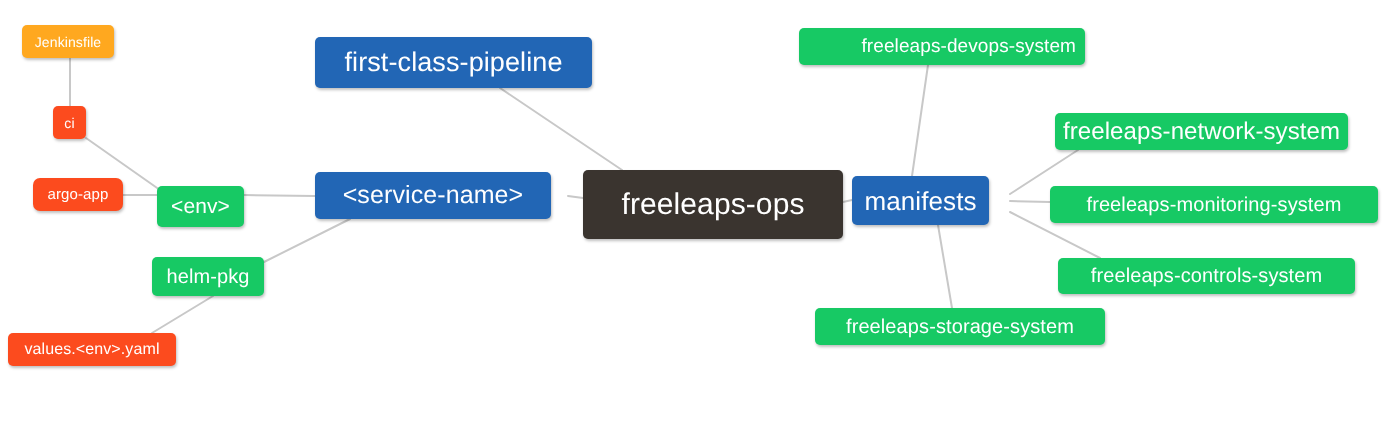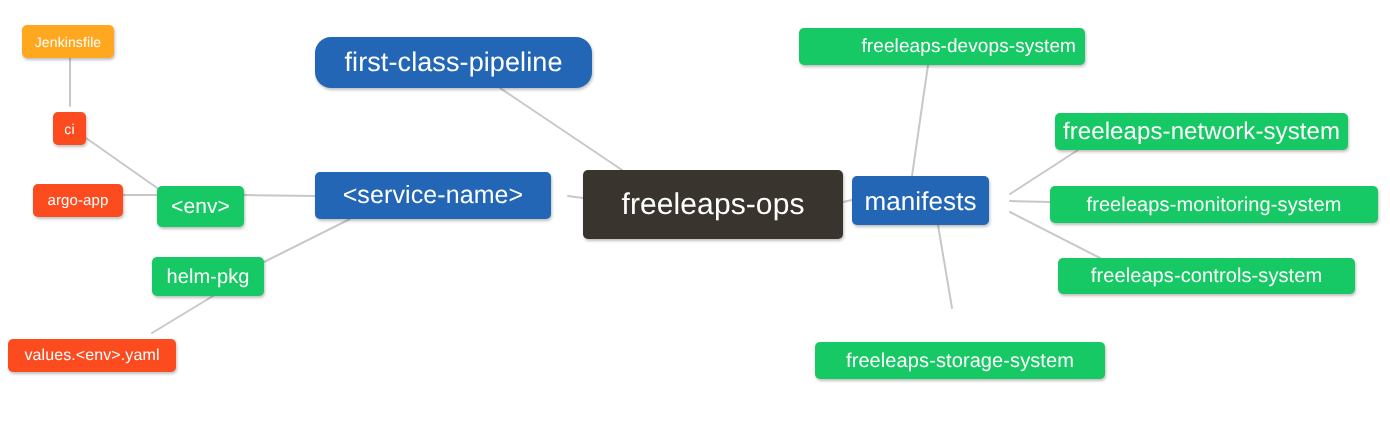"first-class-pipeline" div.node { border-radius: 16px -> none }
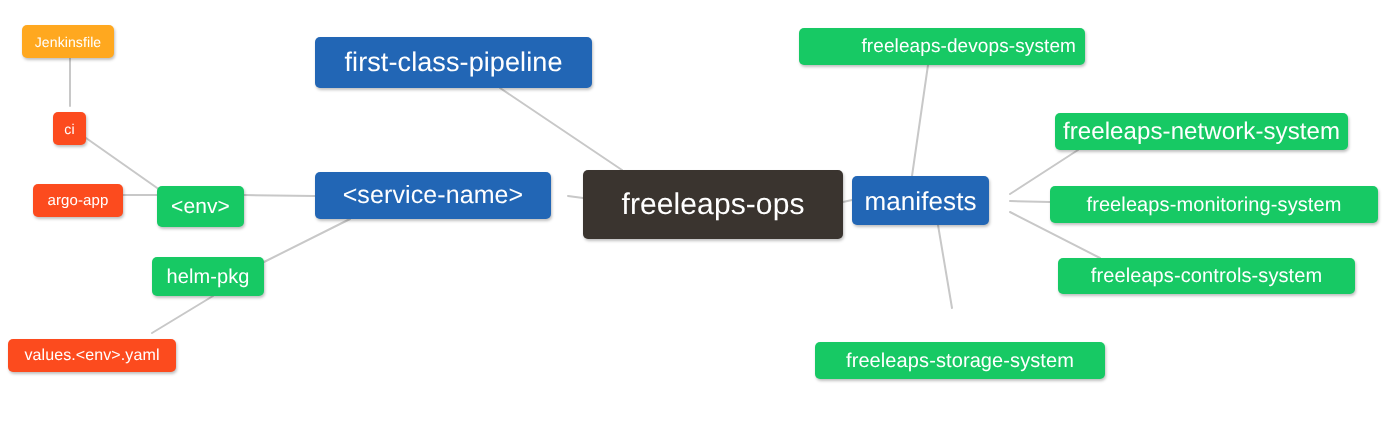"ci" .n-red { margin-top: 6px -> none }
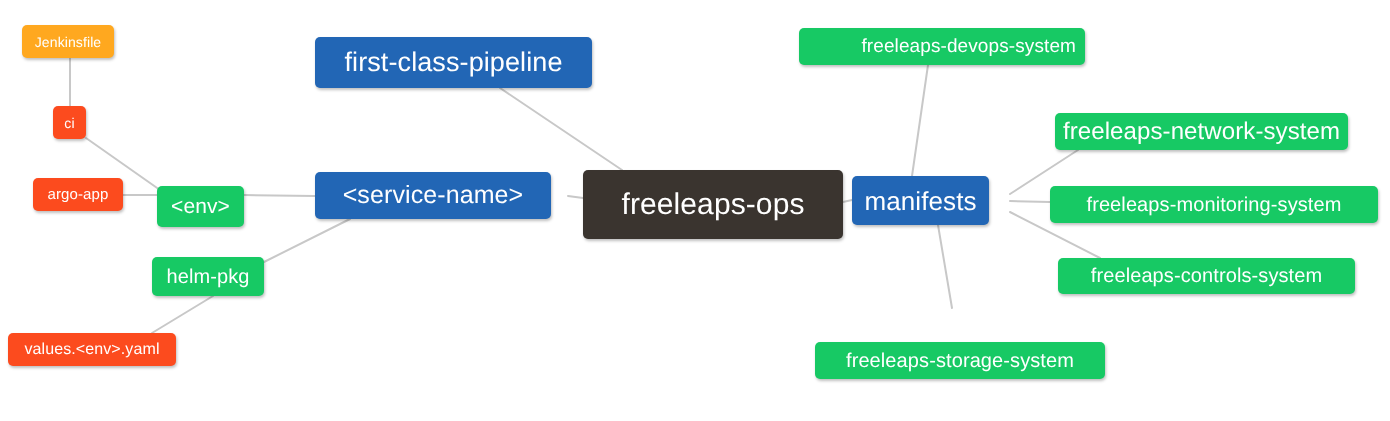"argo-app" div.node { border-radius: none -> 7px }
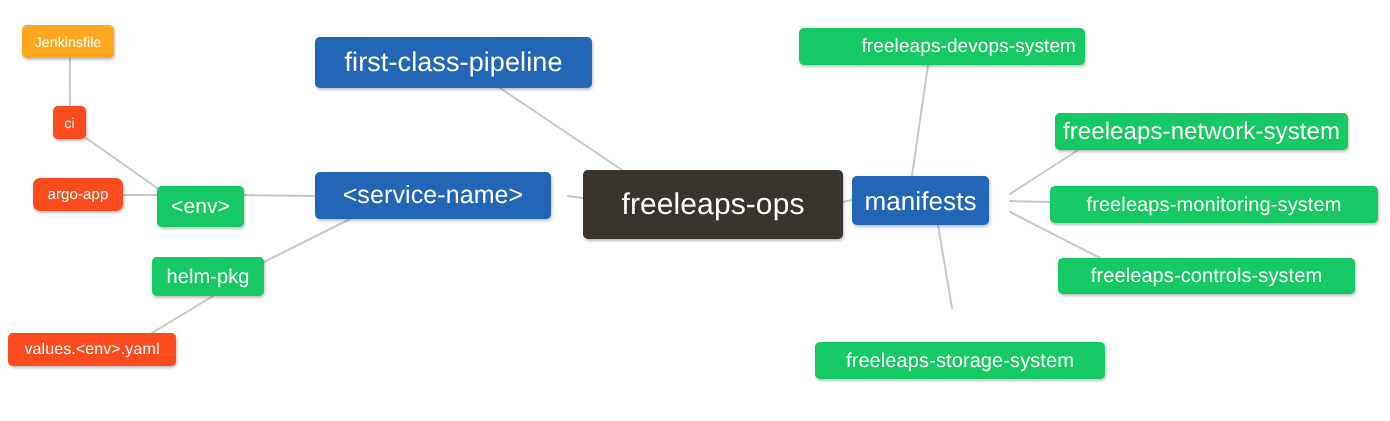"freeleaps-storage-system" div.node { margin-top: 34px -> none }
